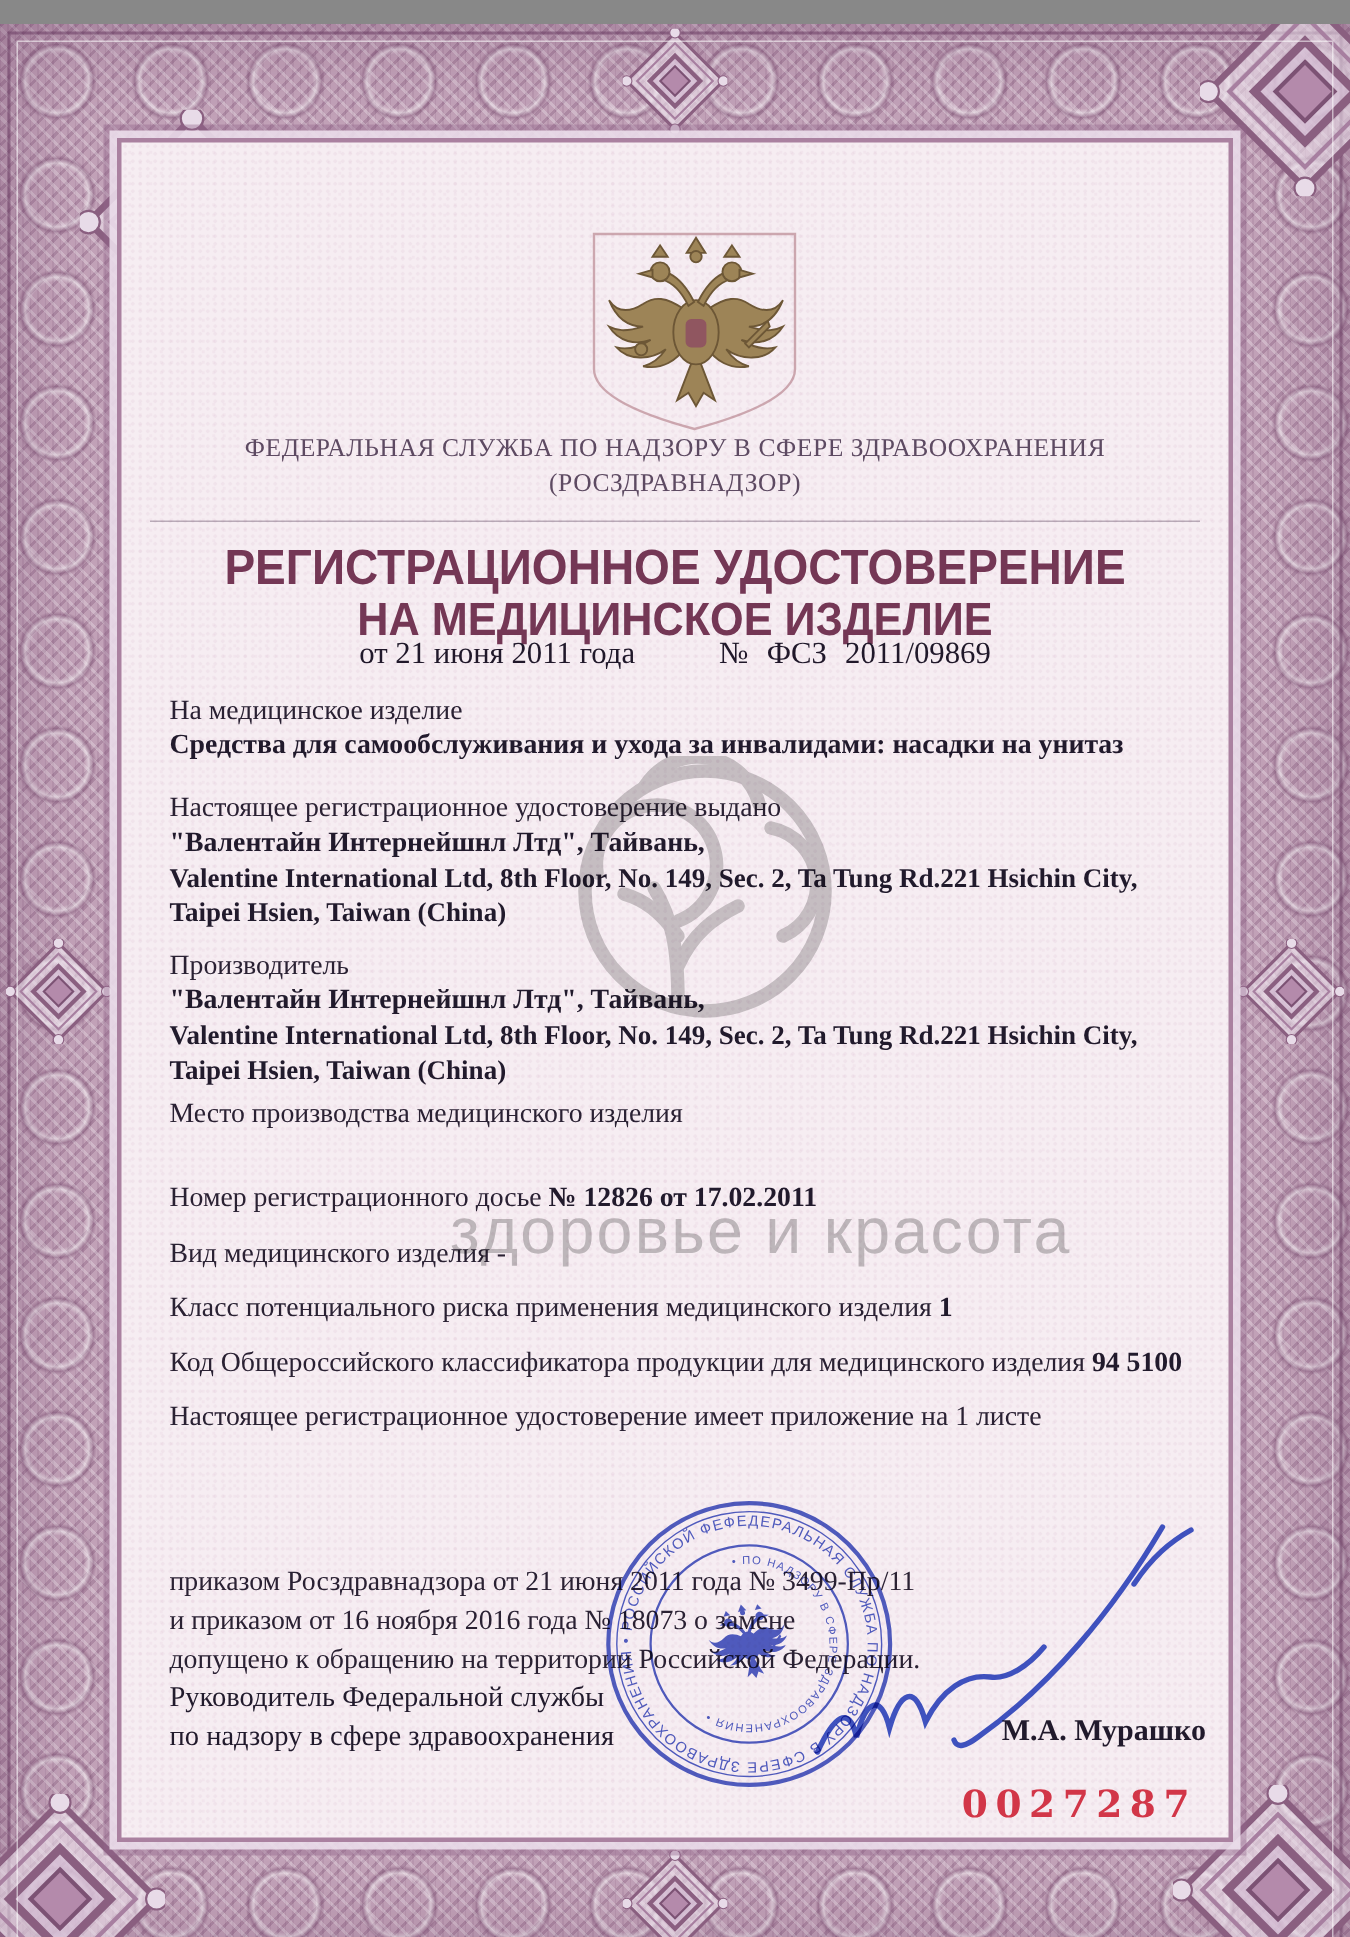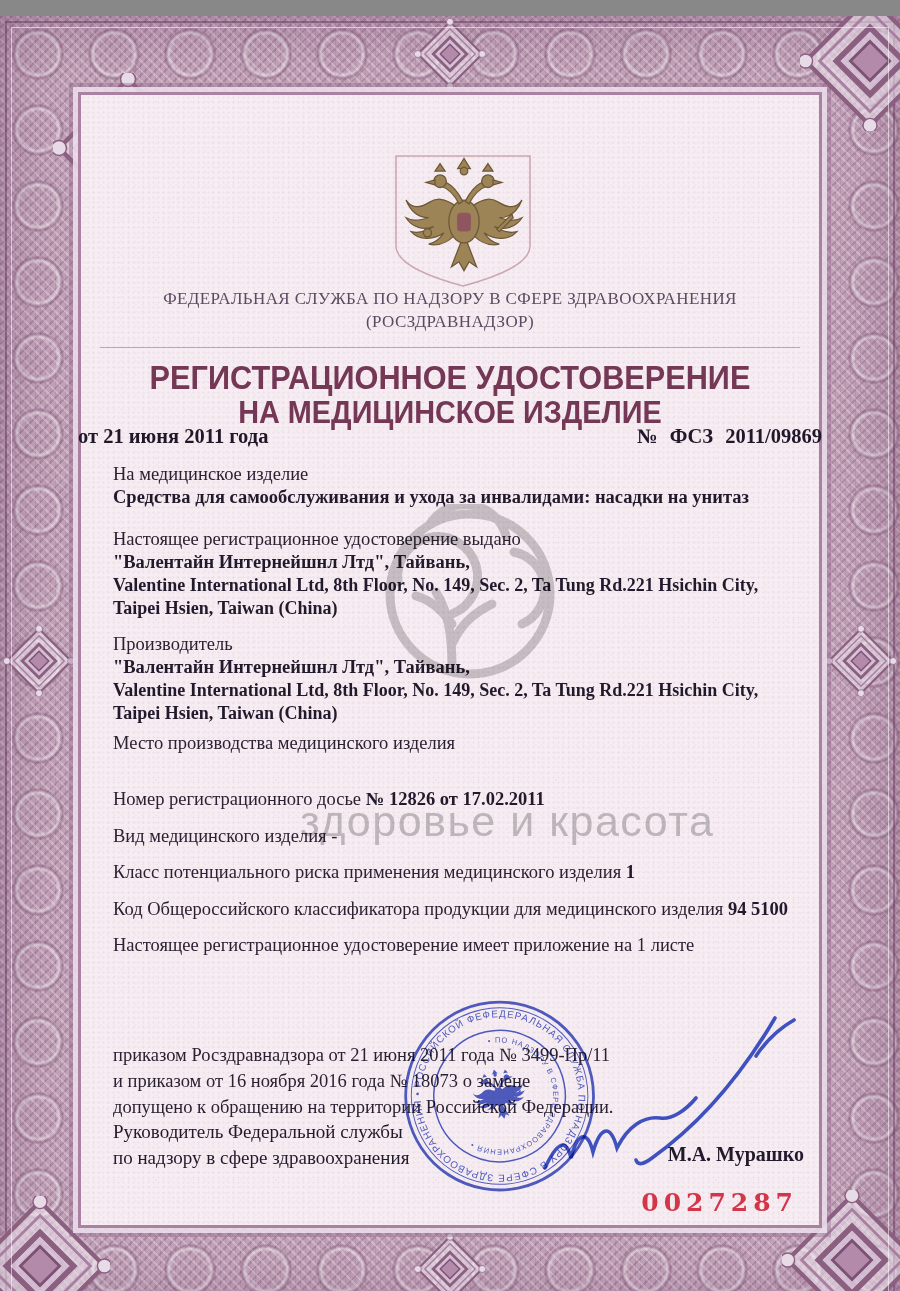"от 21 июня 2011 года" .daterow { font-weight: bold -> normal; justify-content: space-between -> center }
